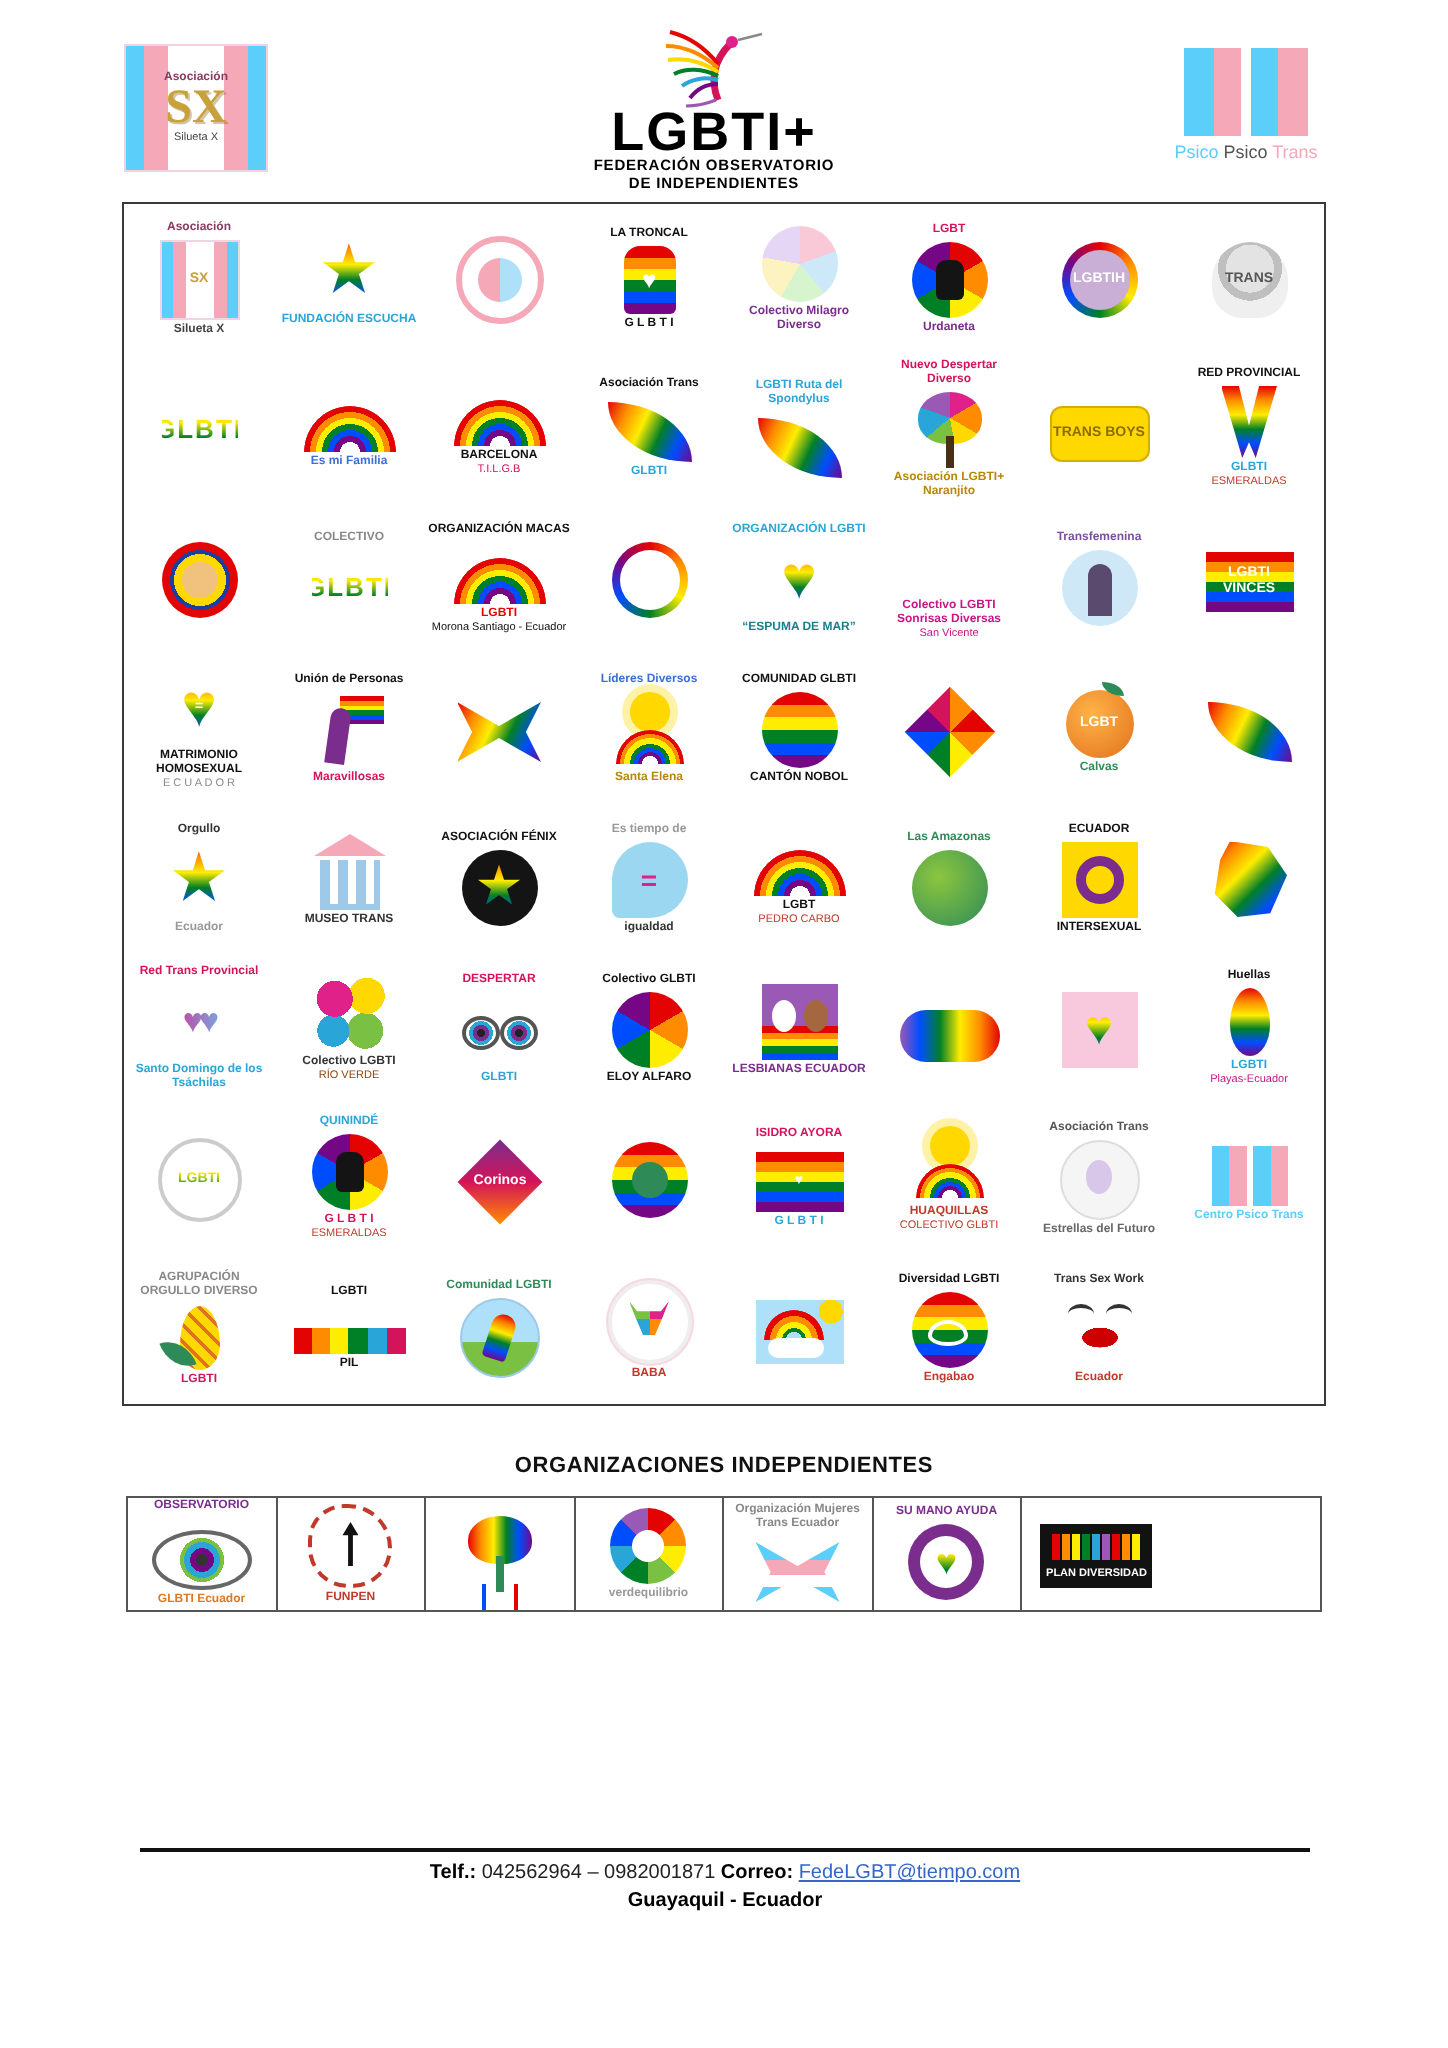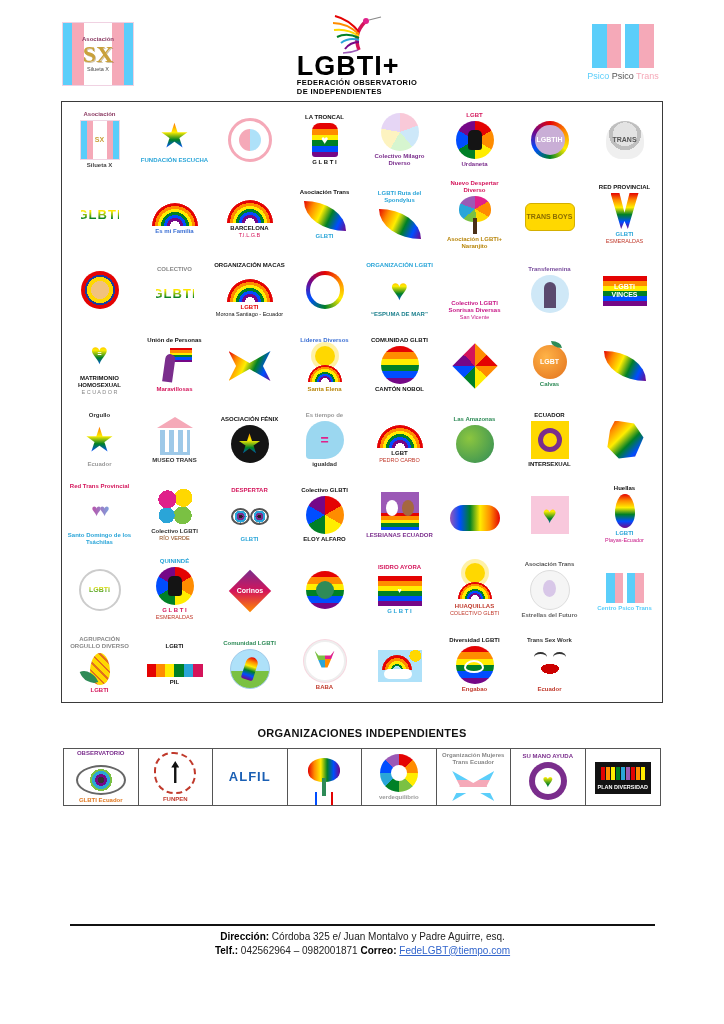"LGBTI+" .fed { text-align: none -> center }
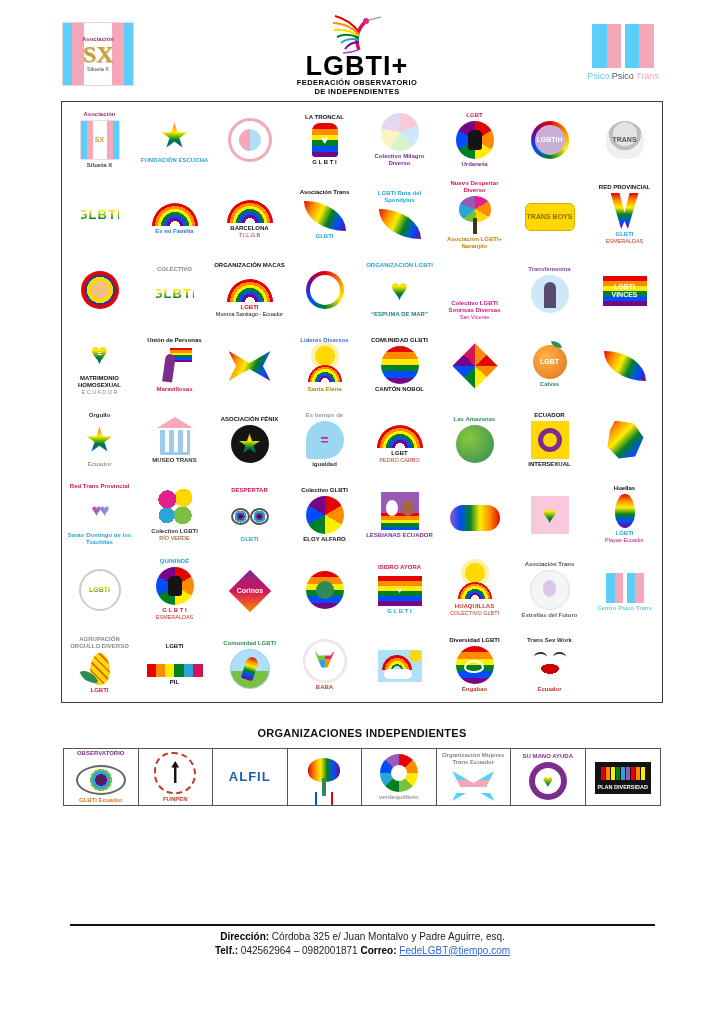"ALFIL" div.cell { html: <div> <div> <span>ALFIL</span> </div> </div> -> none }
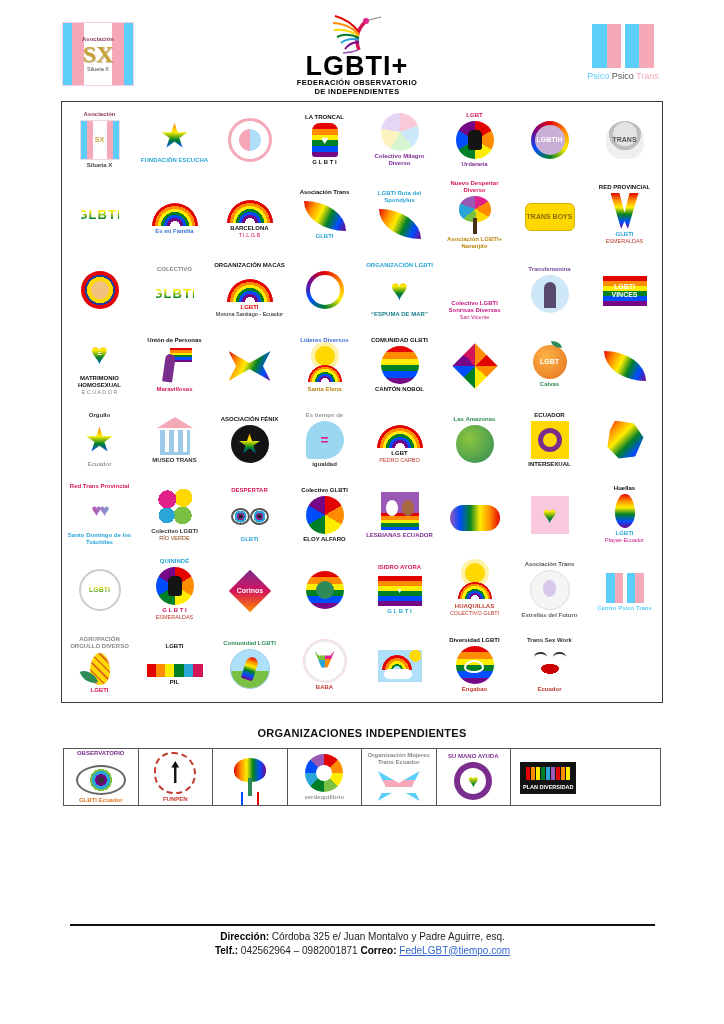"Dirección: Córdoba 325 e/ Juan" div.f-line { html: <div> <b>Dirección:</b><span> Córdoba 325 e/ Juan Montalvo y Padre Aguirre, esq.</span> </div> -> none }
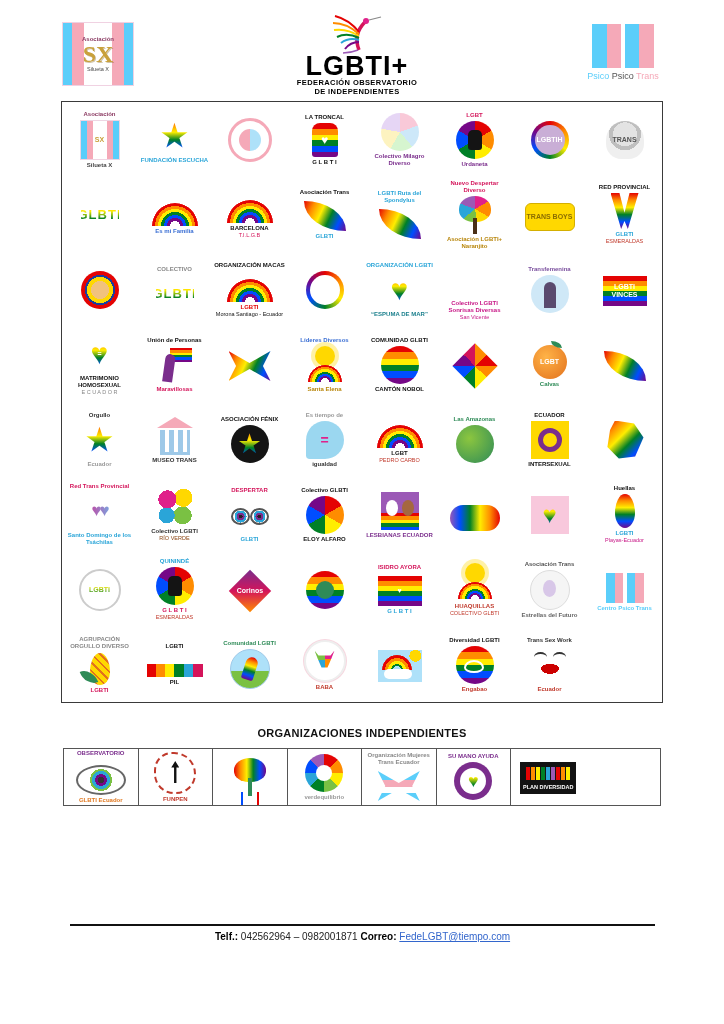"Guayaquil - Ecuador" div.f-line { html: none -> <div>Guayaquil - Ecuador</div> }
